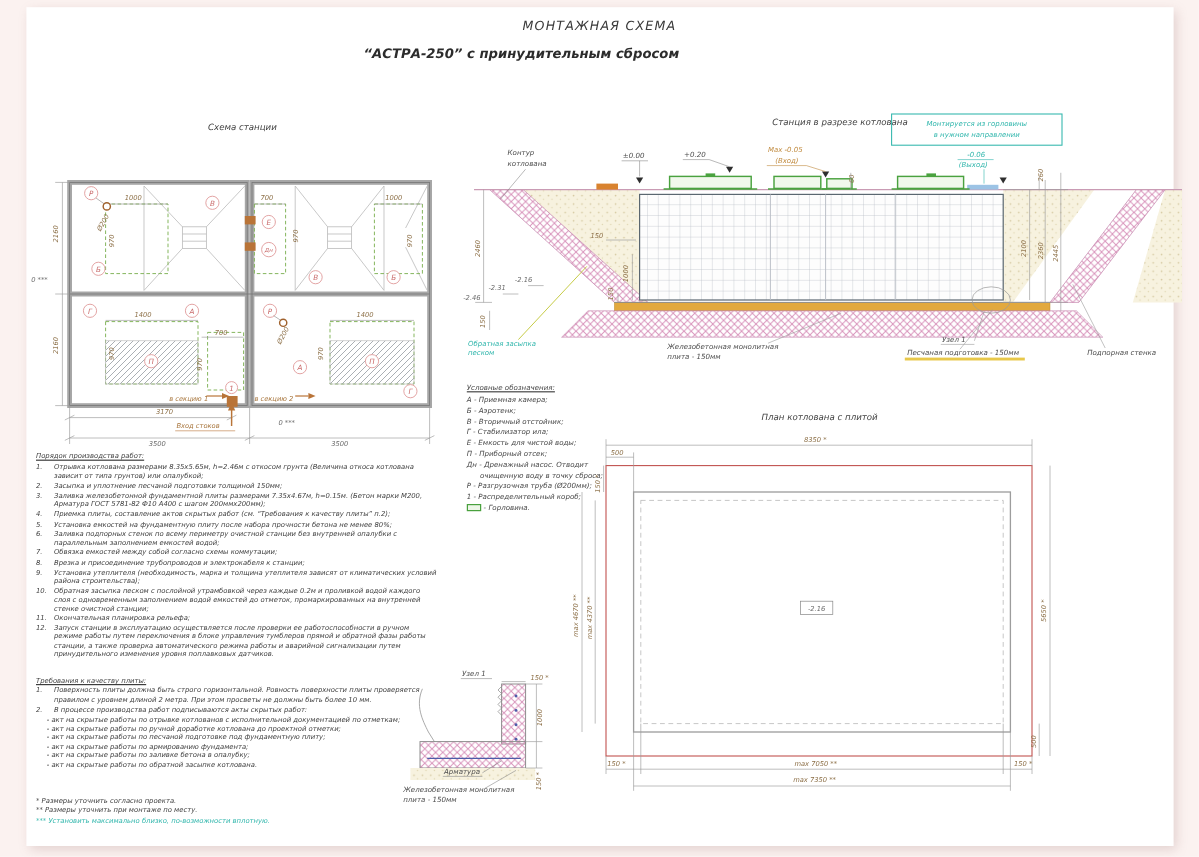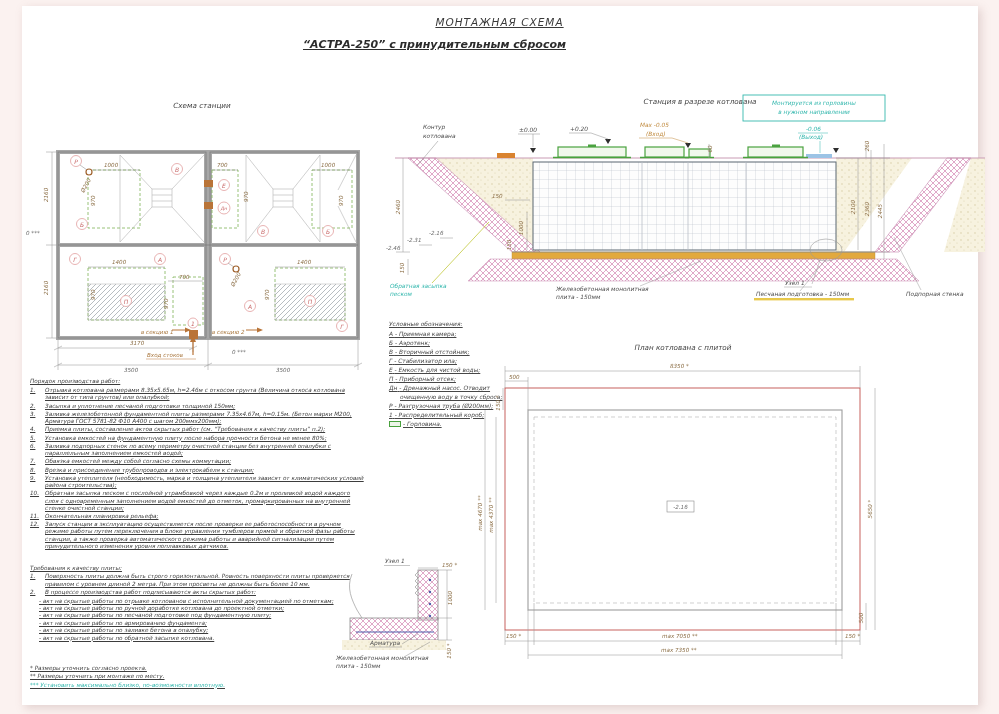"МОНТАЖНАЯ СХЕМА" .abs { text-decoration: underline -> none }
